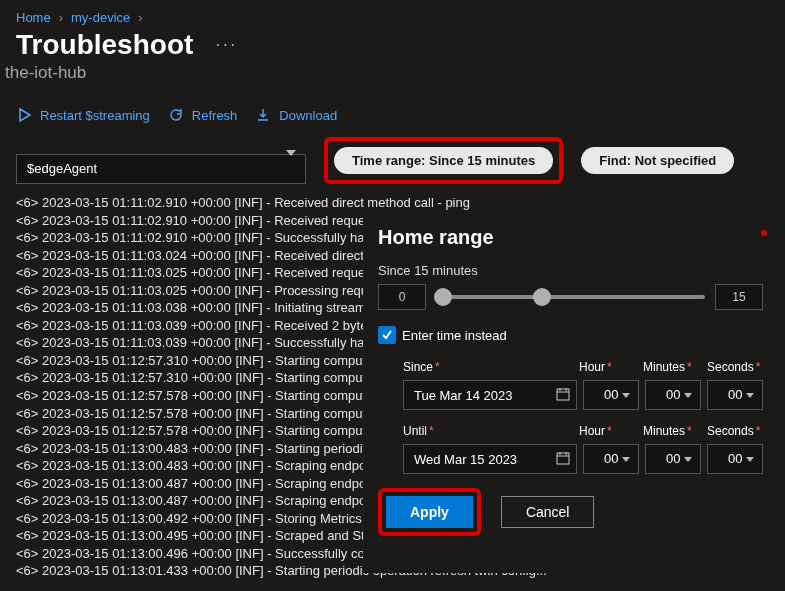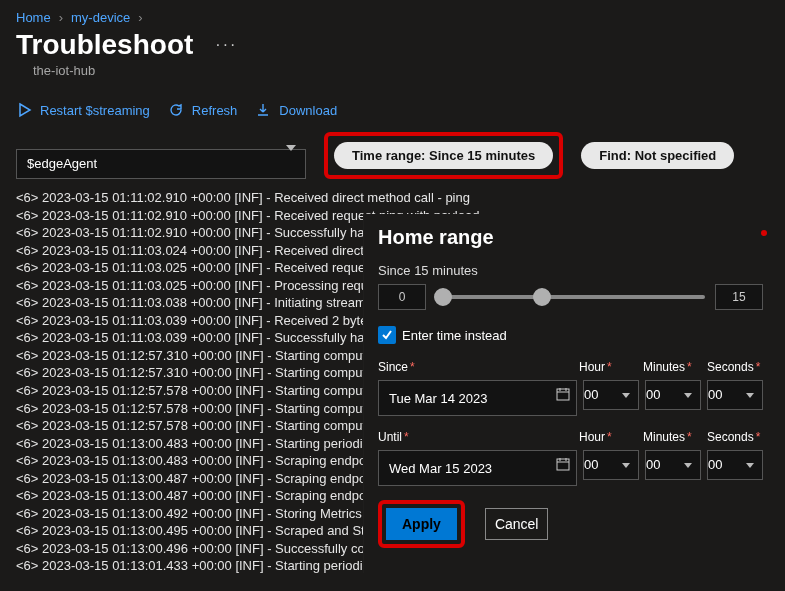"the-iot-hub" .subtitle { font-size: 13px -> 17px; padding: 2px 33px 12px -> 2px 5px 12px }
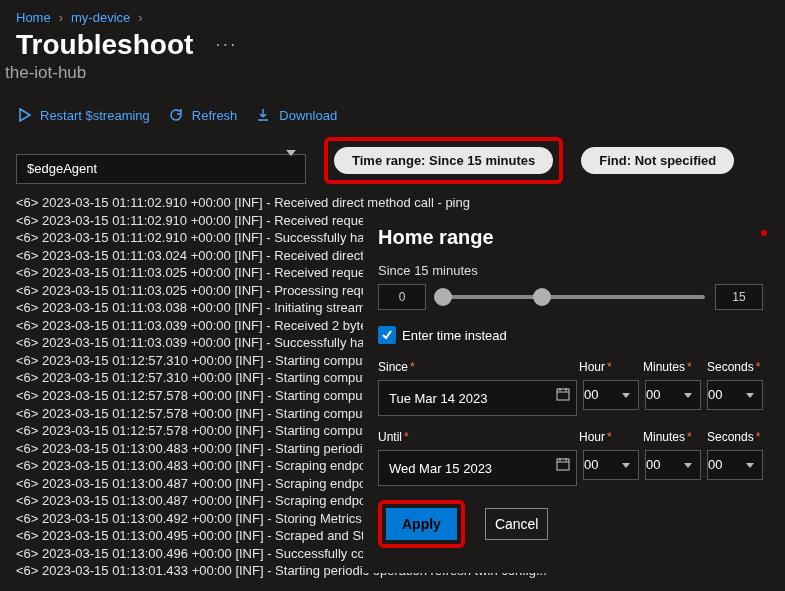"Since *" .date-row { margin-left: none -> 25px }
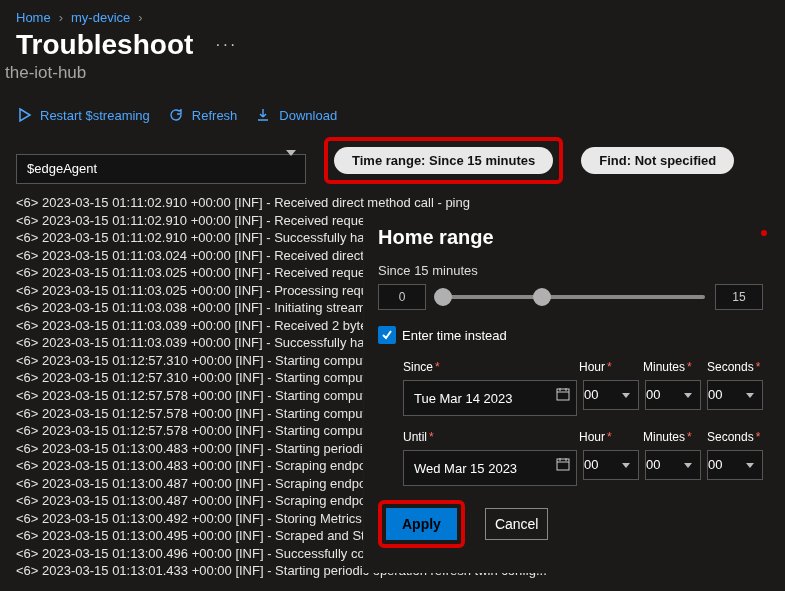"Tue Mar 14 2023" .input-date input { height: 36px -> 30px }
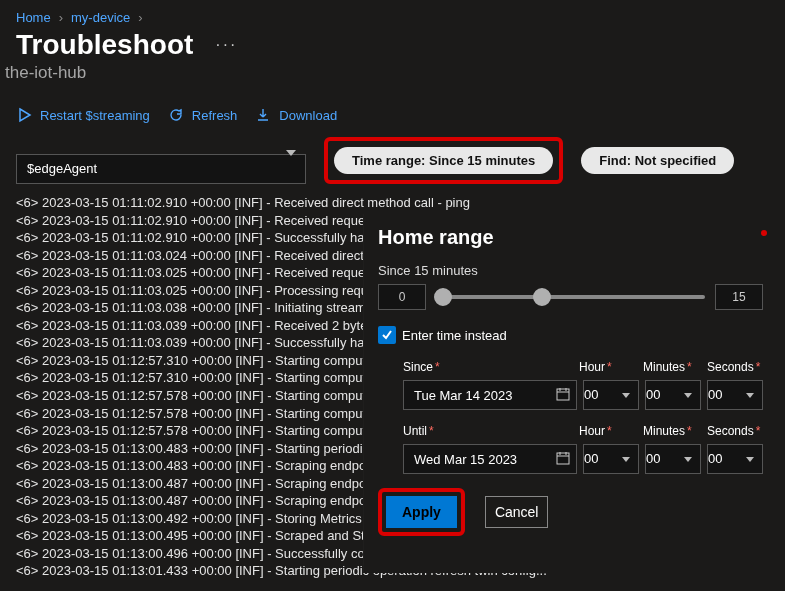"00" .sel span { left: 0 -> 20px }
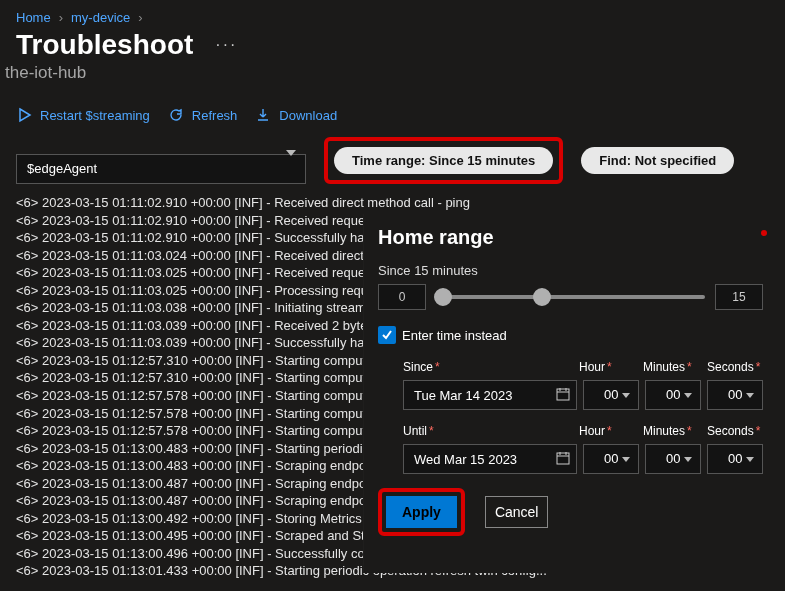"Apply" .btn-primary { color: #000000 -> #ffffff; padding: 8px 16px -> 8px 24px }
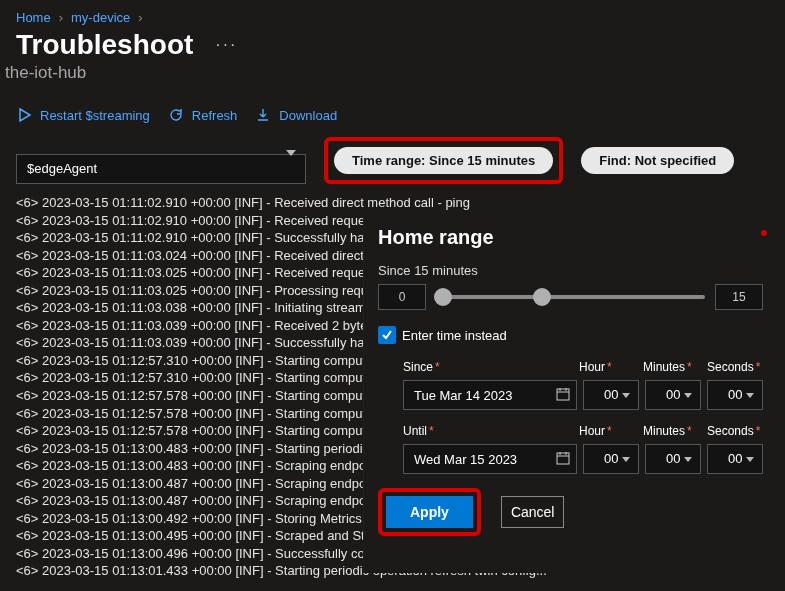"Cancel" .btn-secondary { padding: 7px 9px -> 7px 24px }
